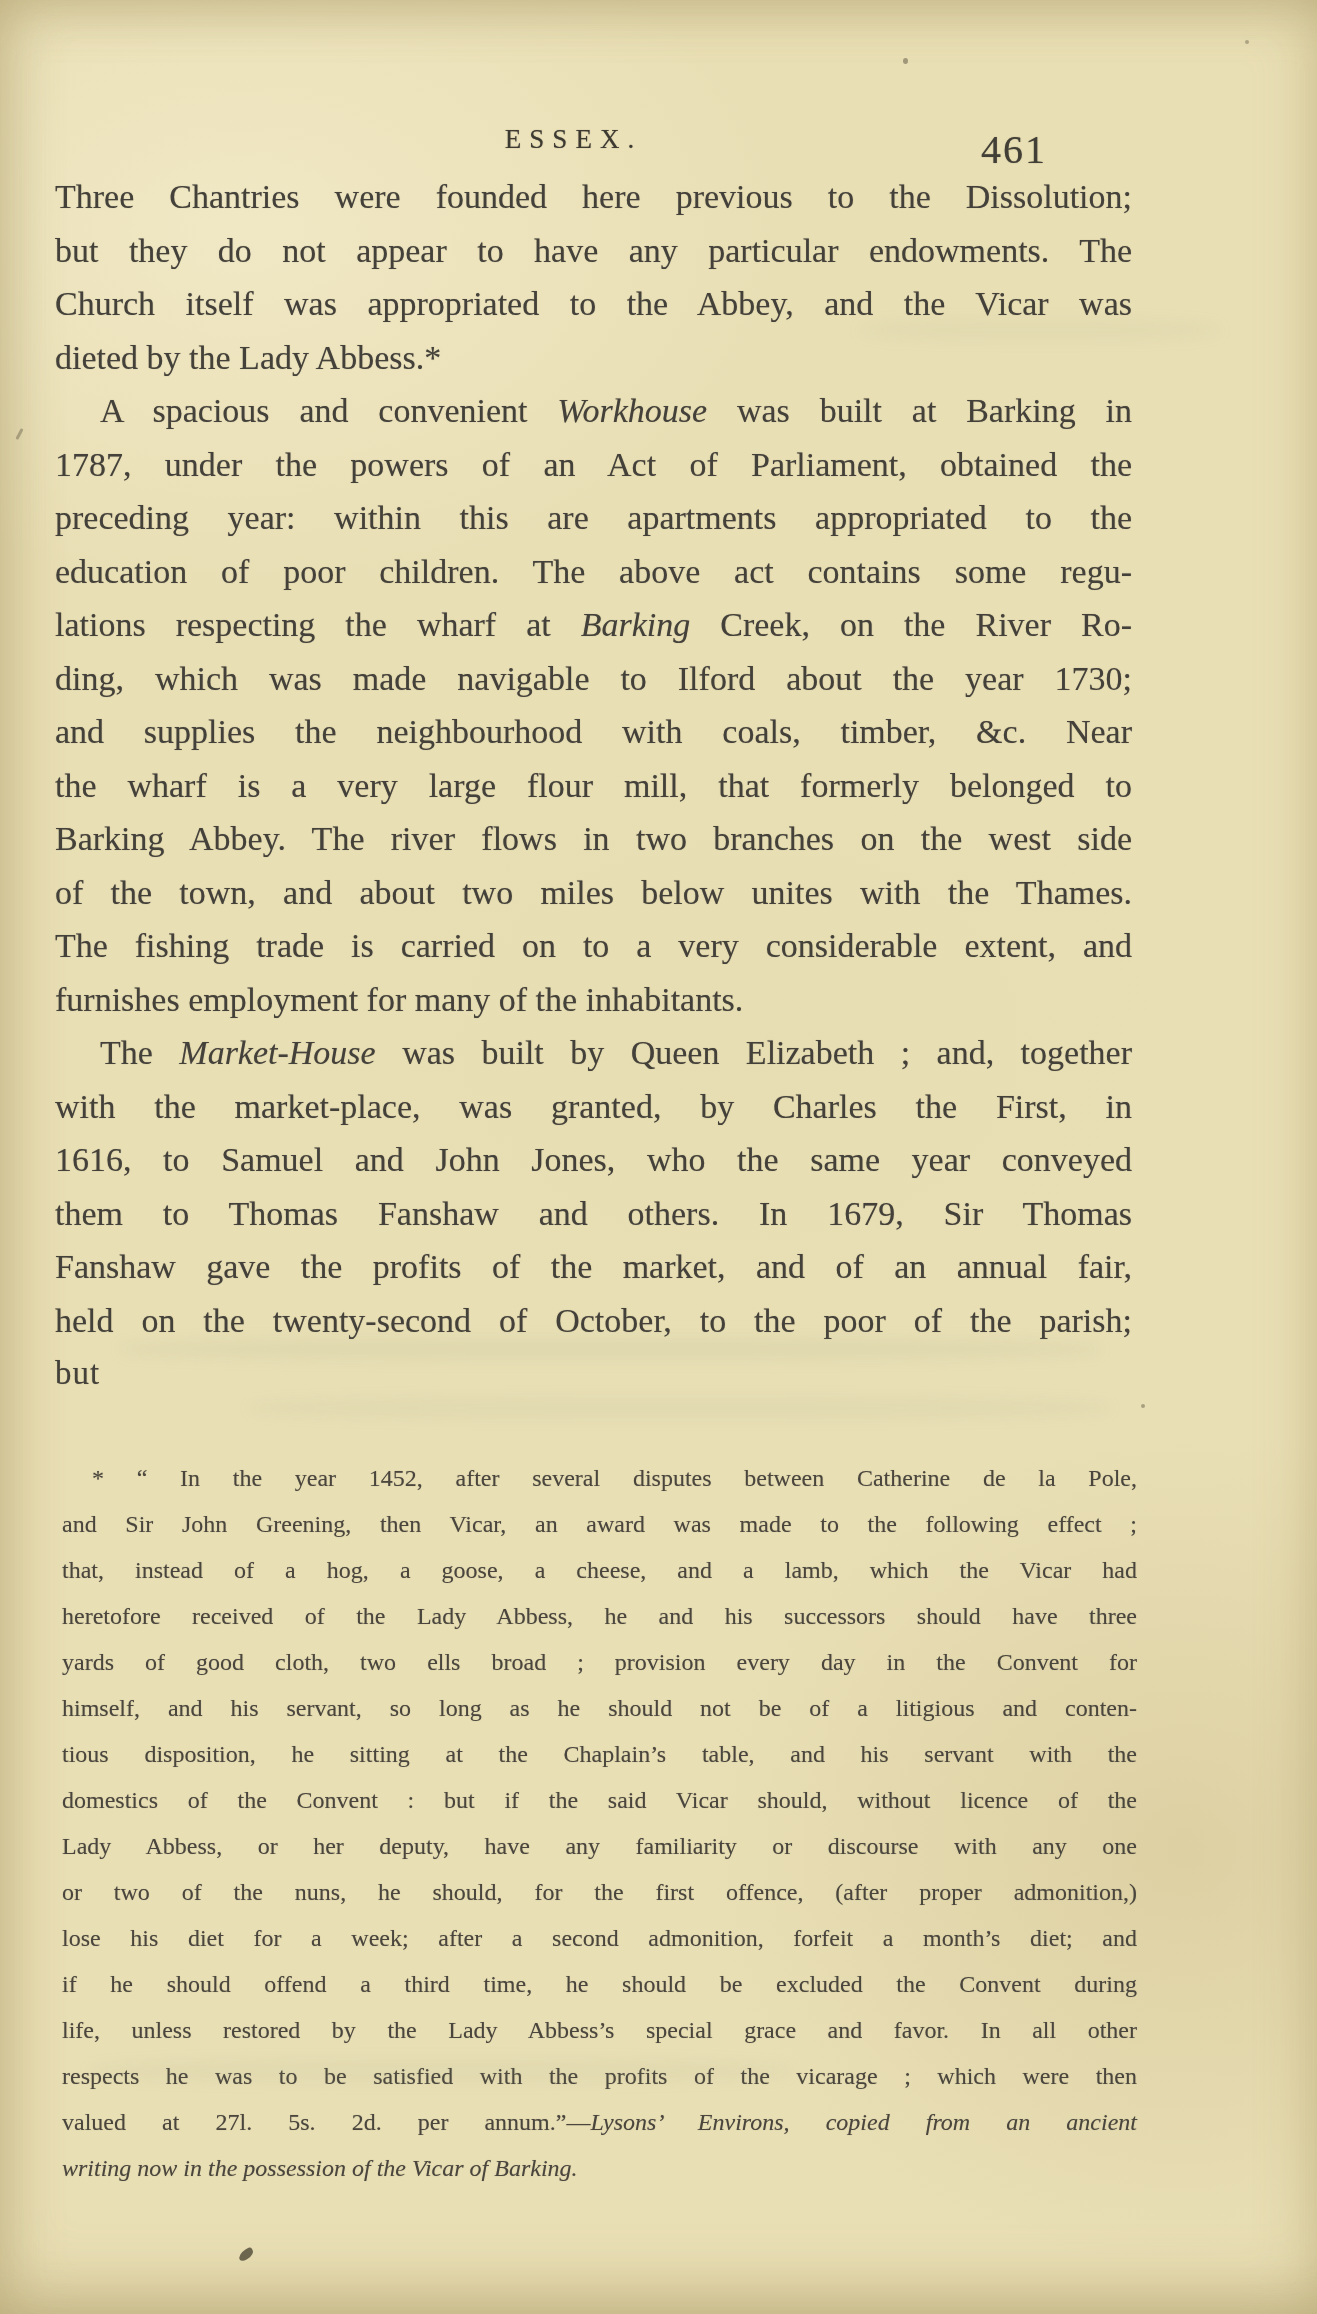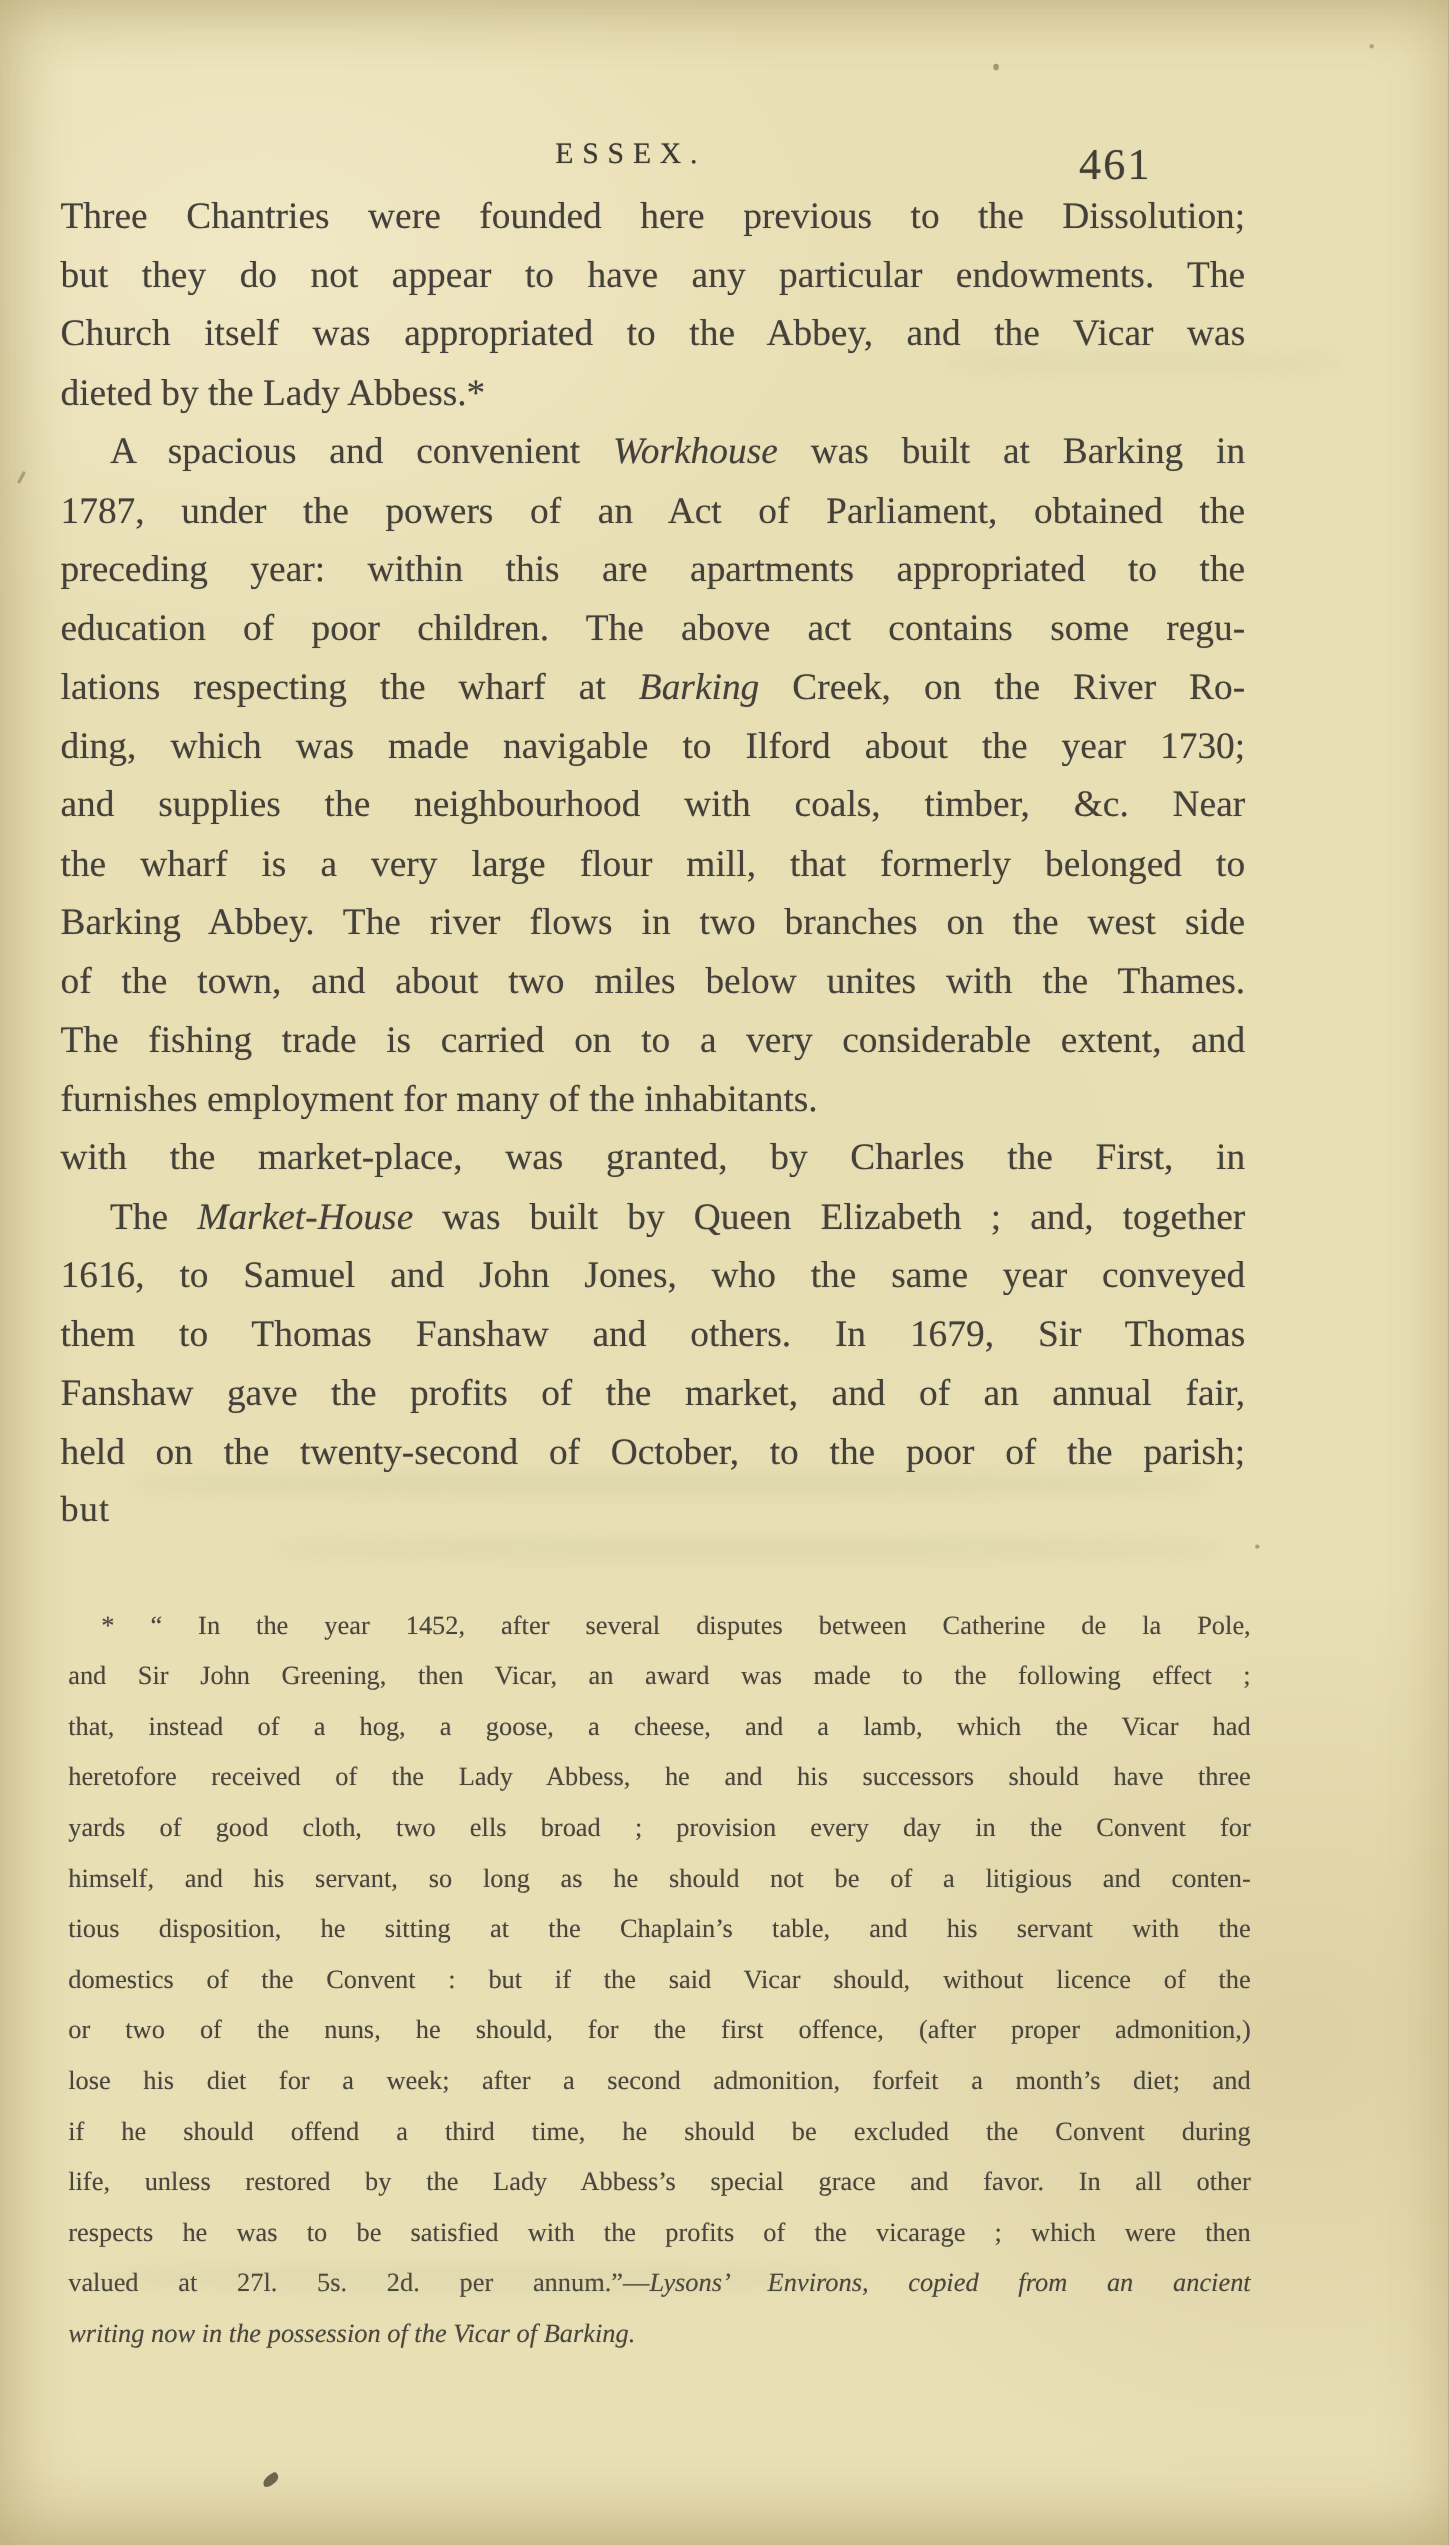"with the market-place, was granted," div.line { order: before "The Market-House was built by" -> after "The Market-House was built by" }
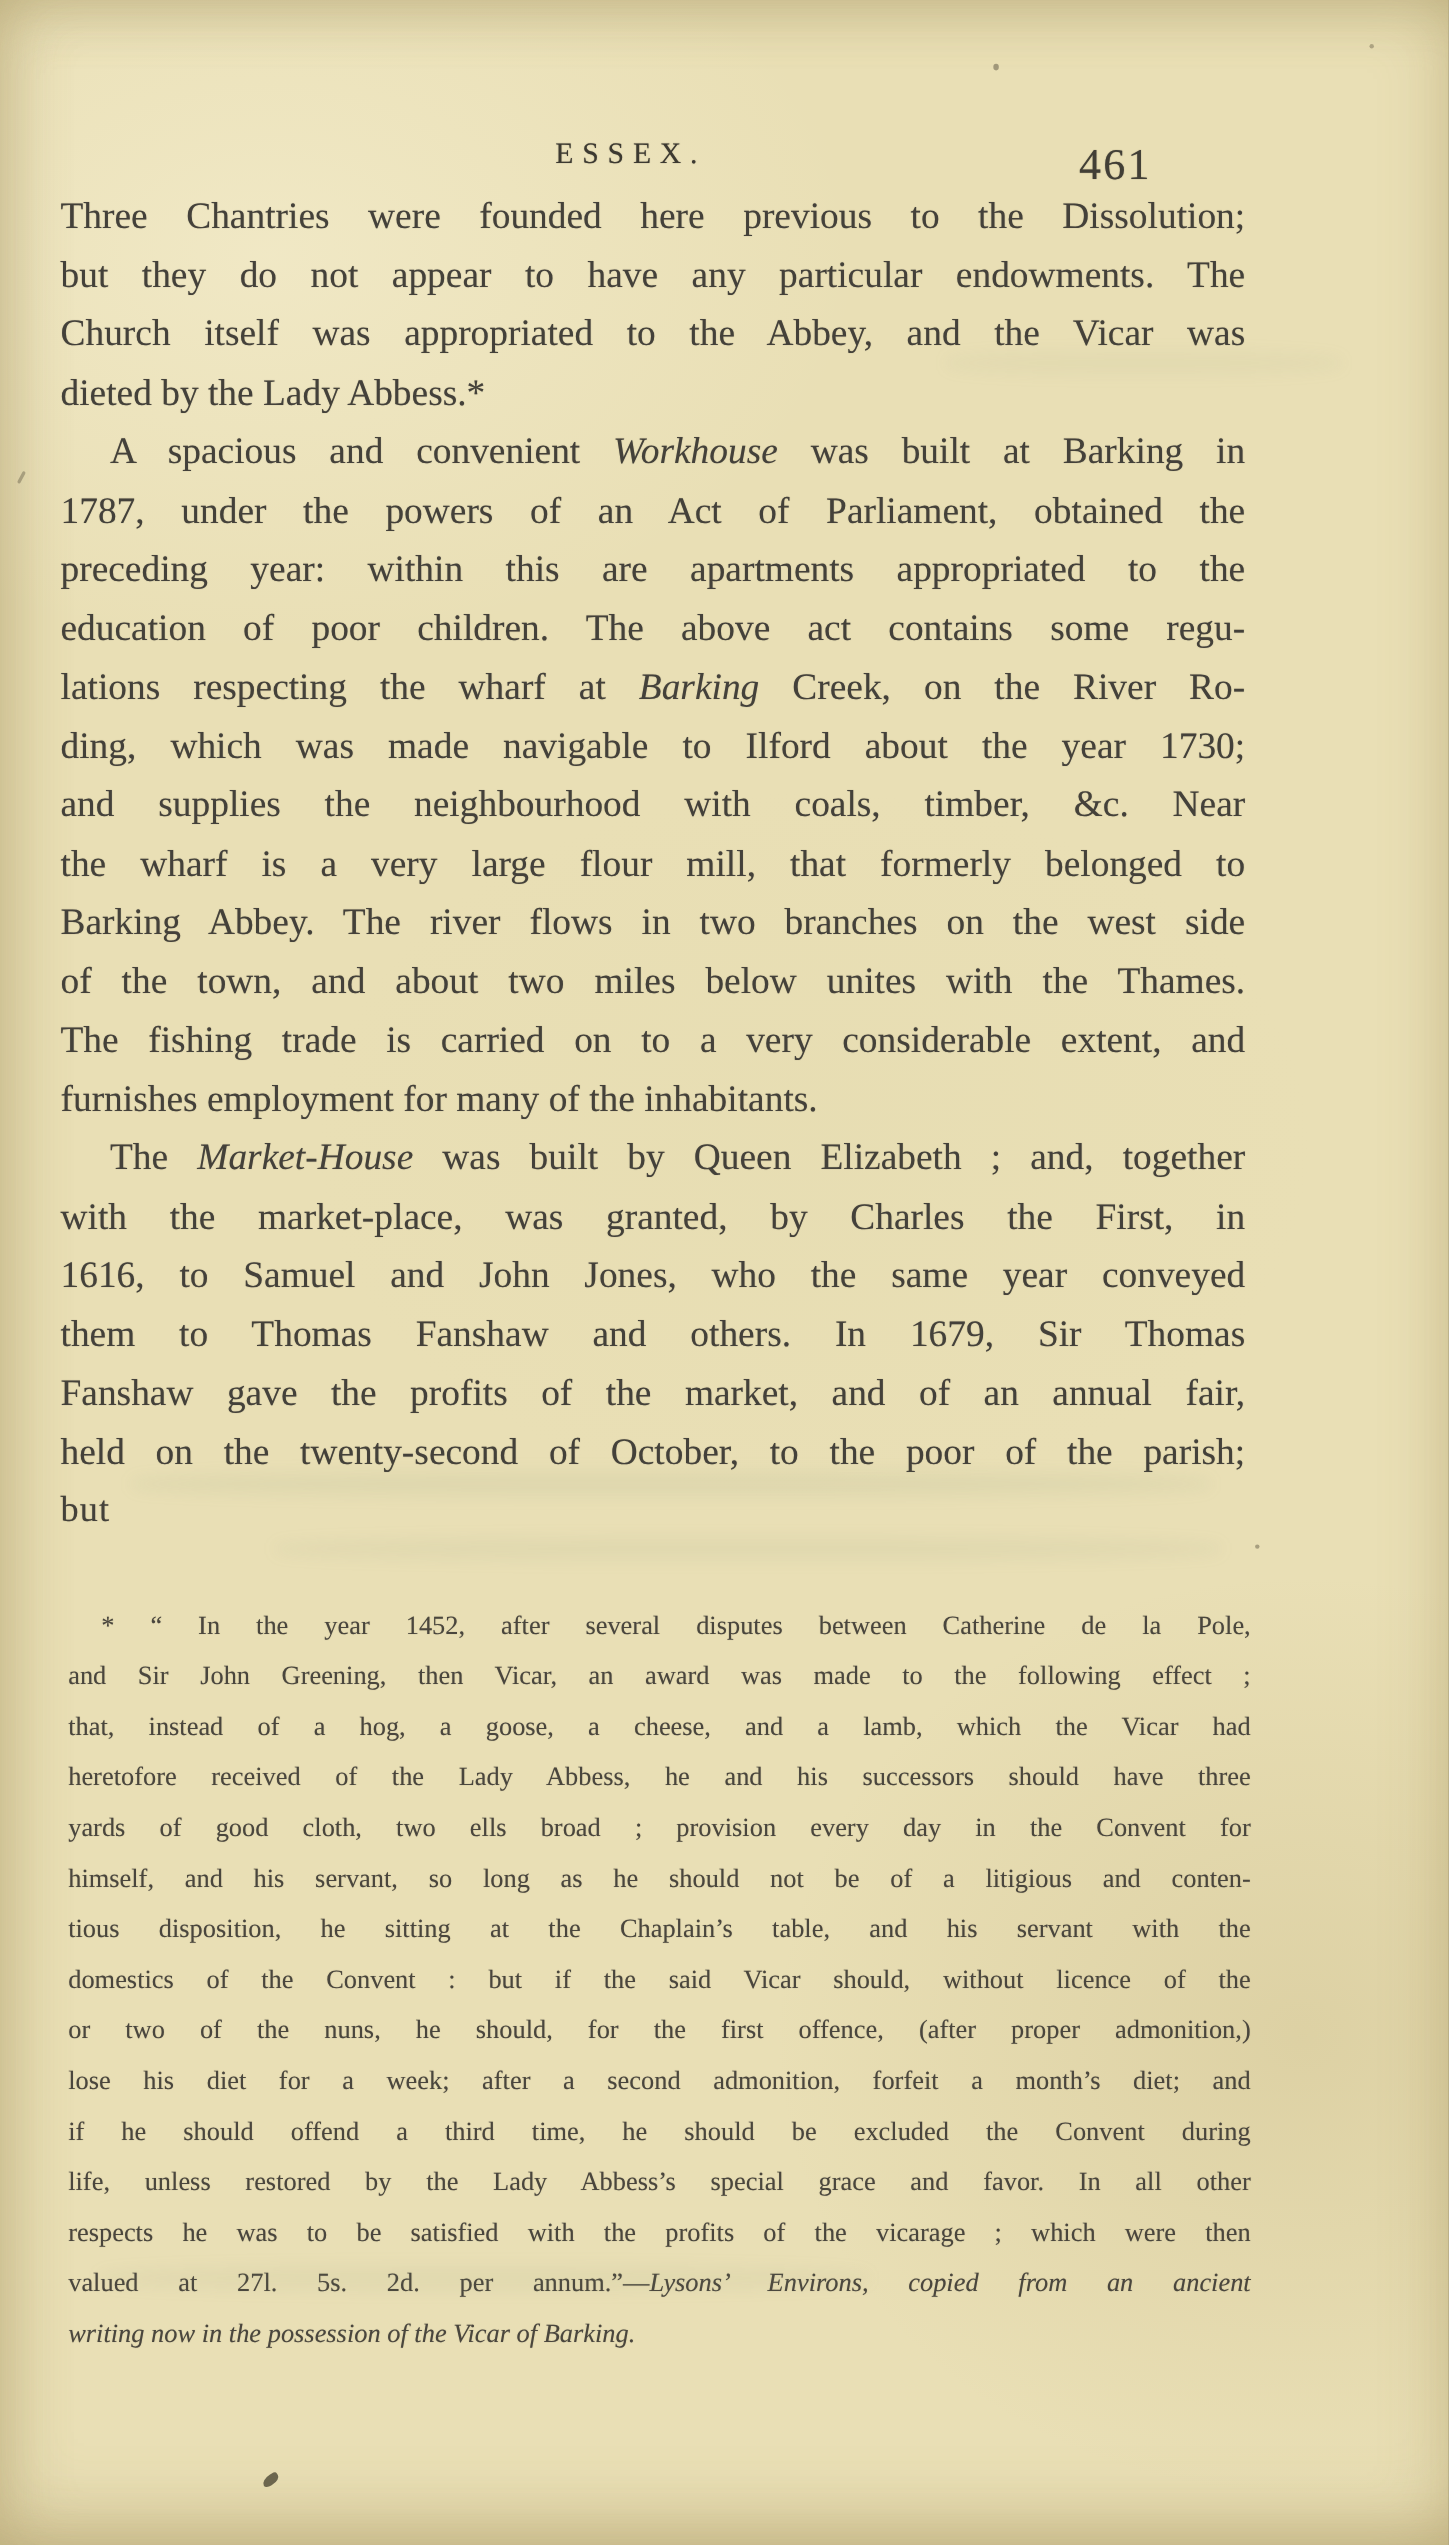"Lady Abbess, or her deputy," div.line { html: none -> <div>Lady Abbess, or her deputy, have any familiarity or discourse with any one</div> }
